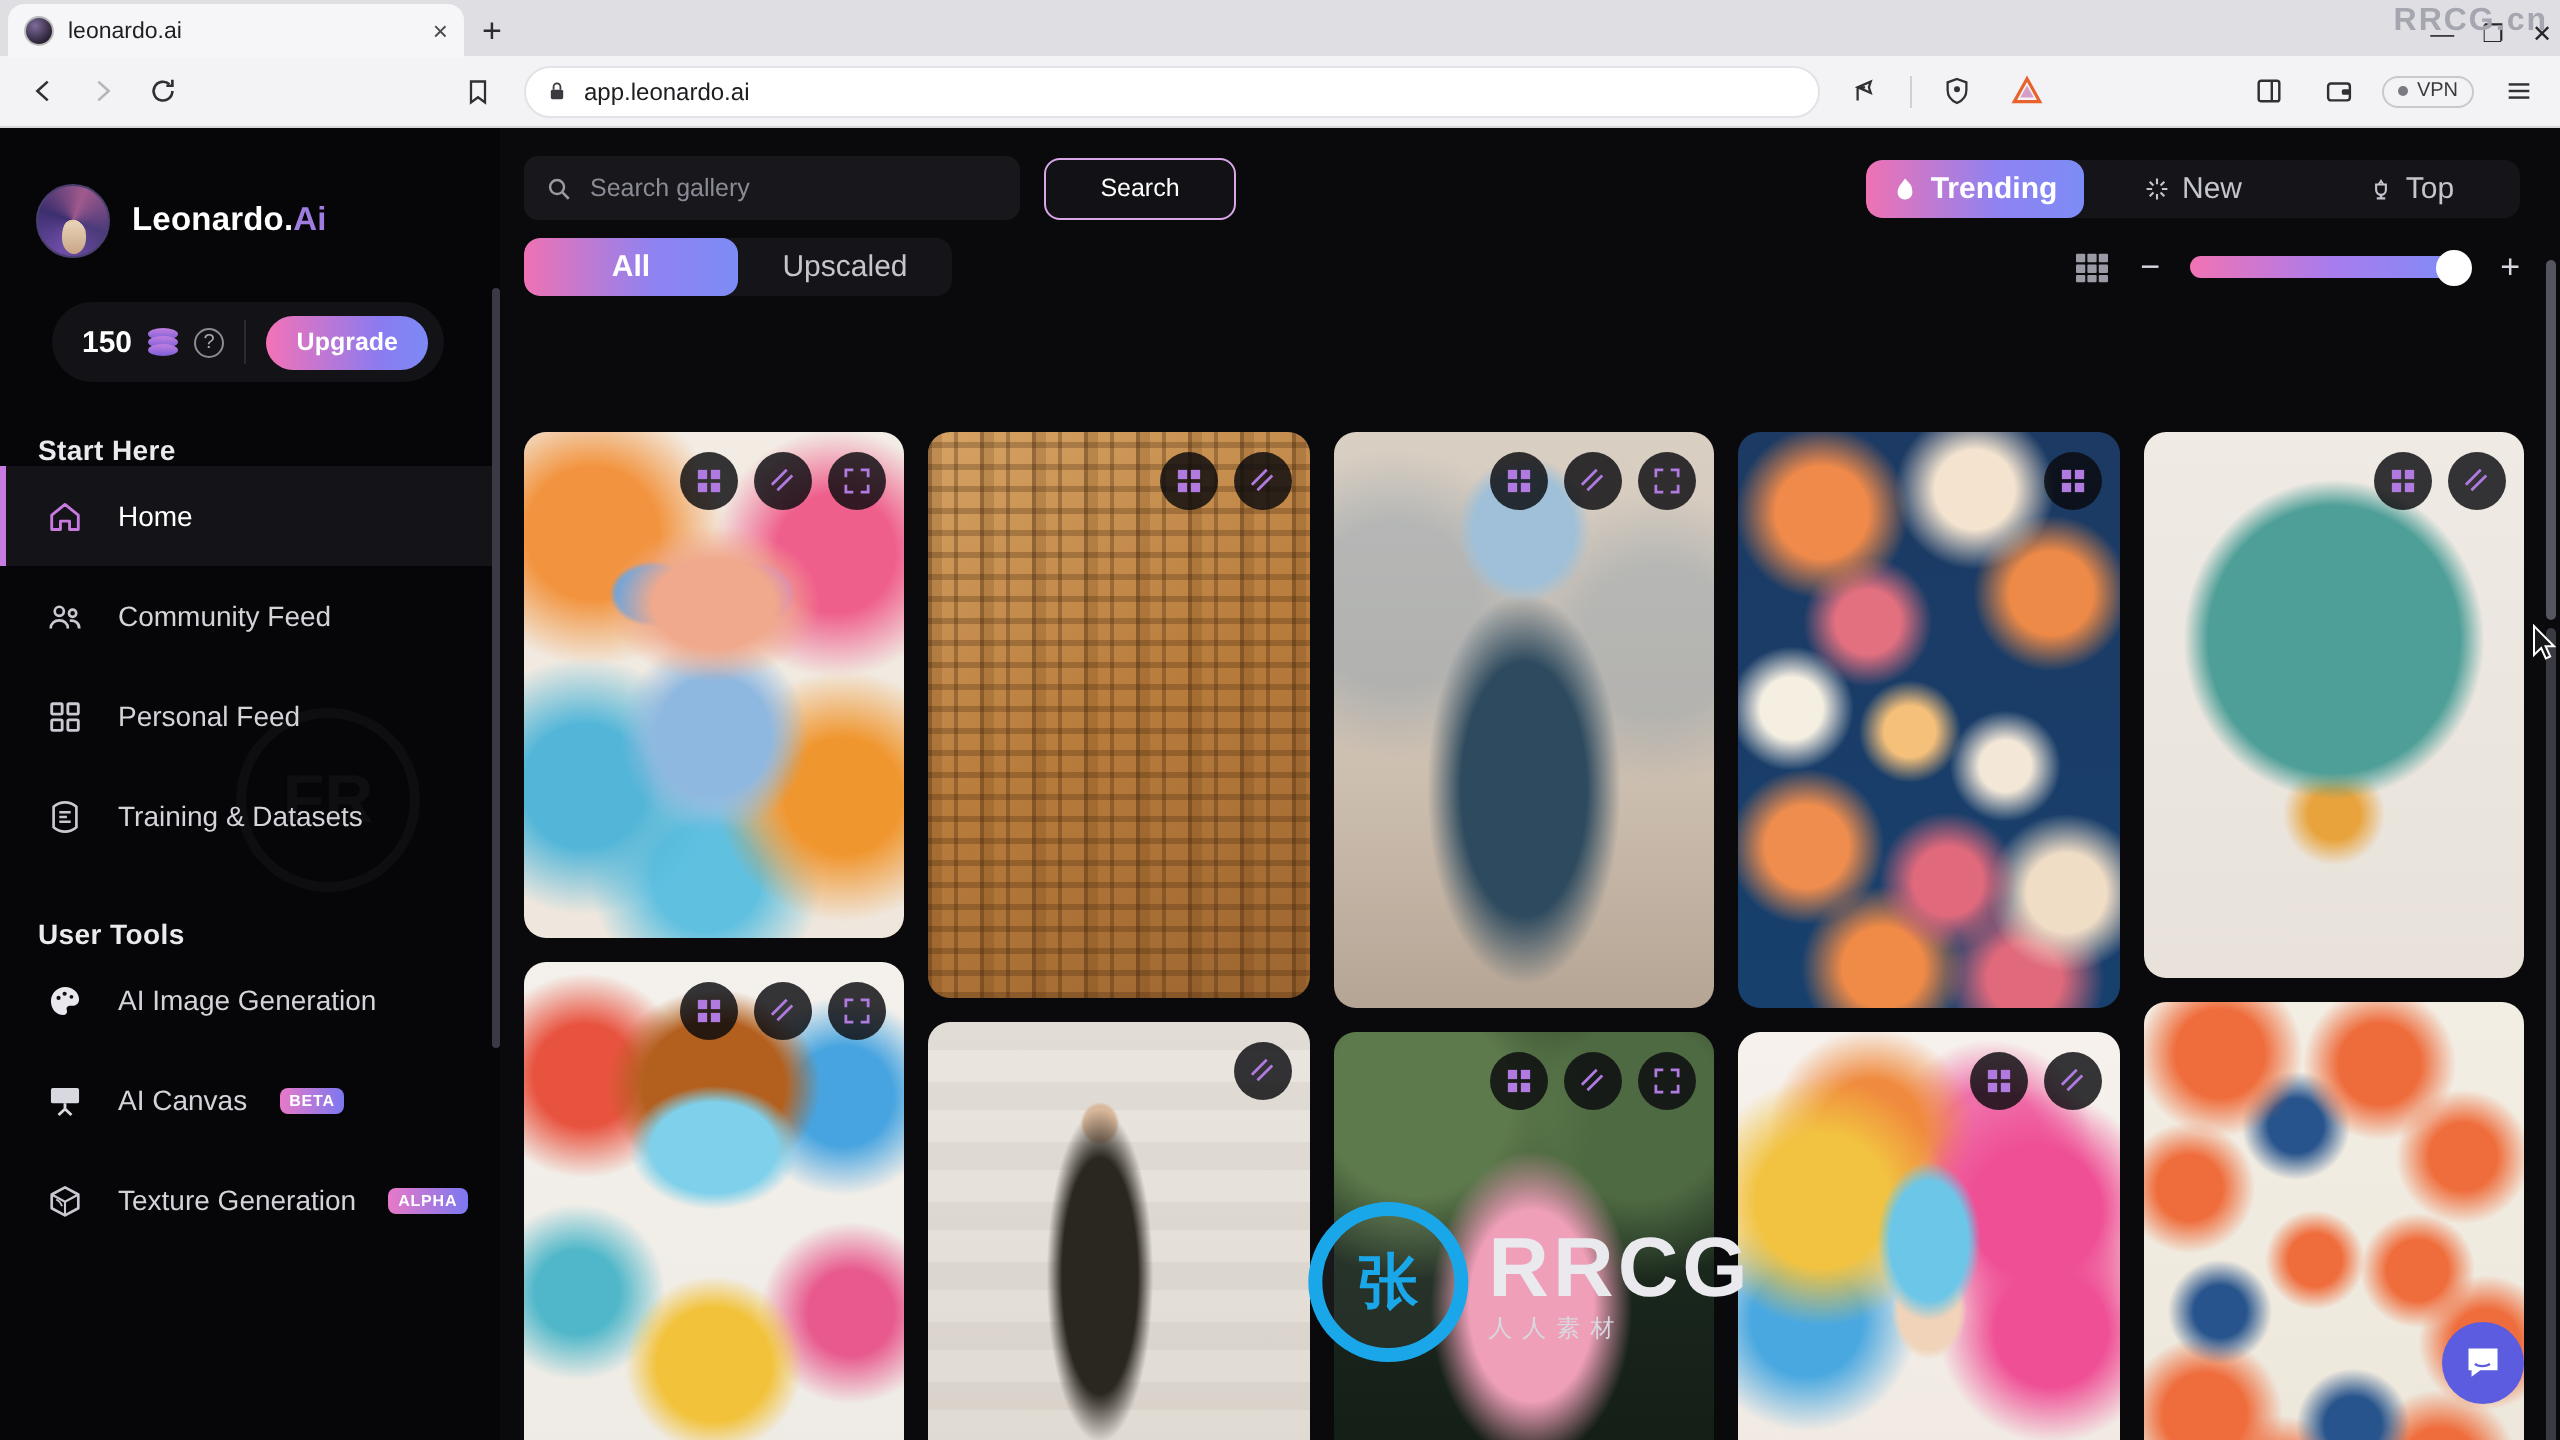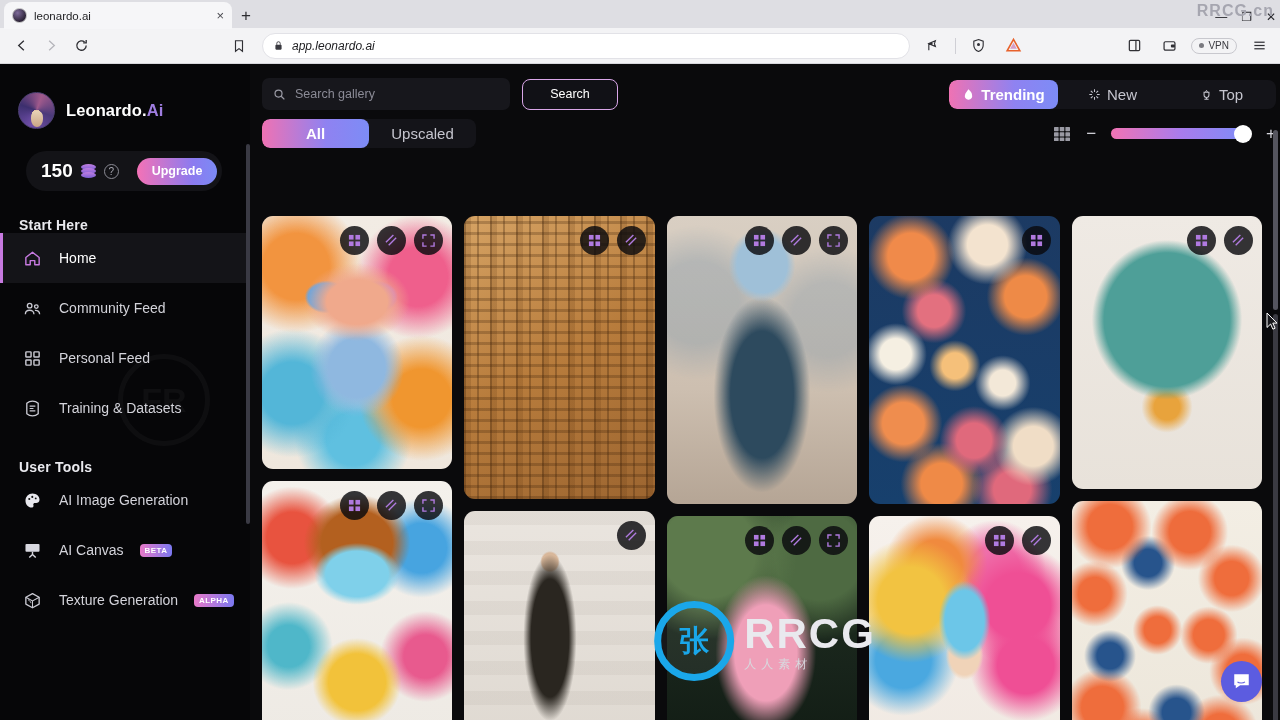"app.leonardo.ai" .urlbar { font-style: italic -> none }
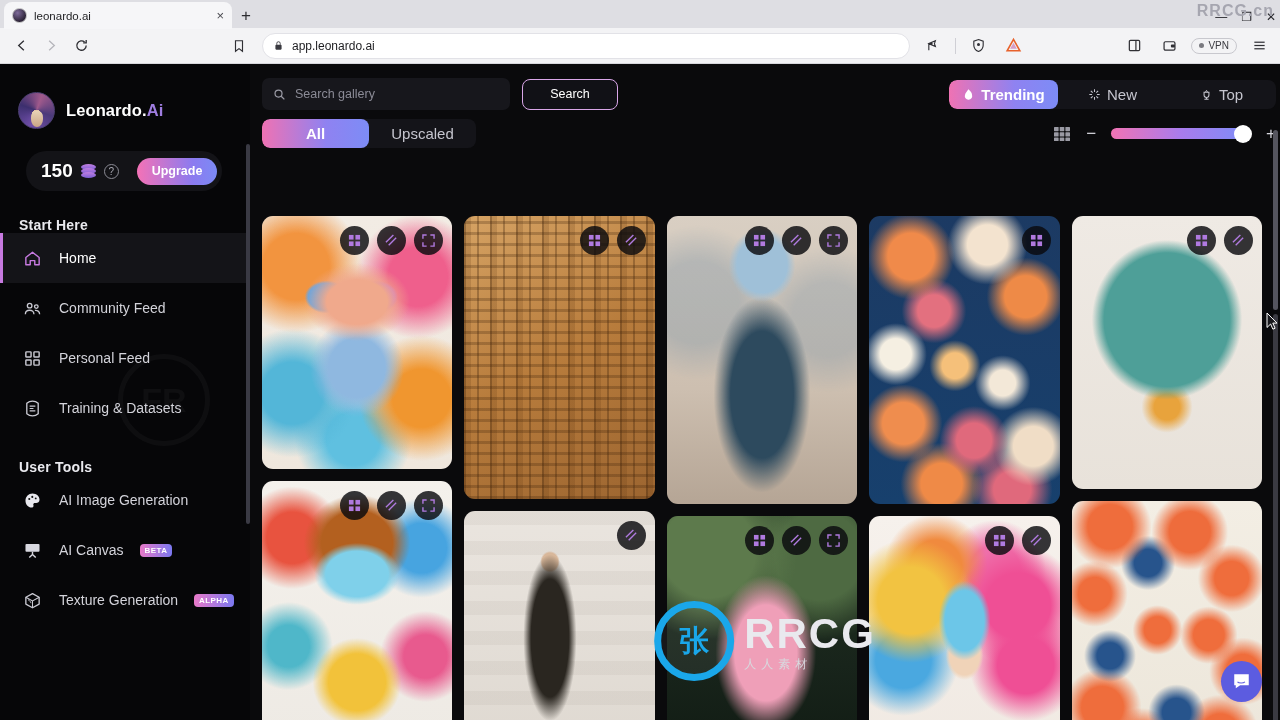"Search gallery" .toolbar { padding: 14px 4px 0 12px -> 14px 20px 0 12px }
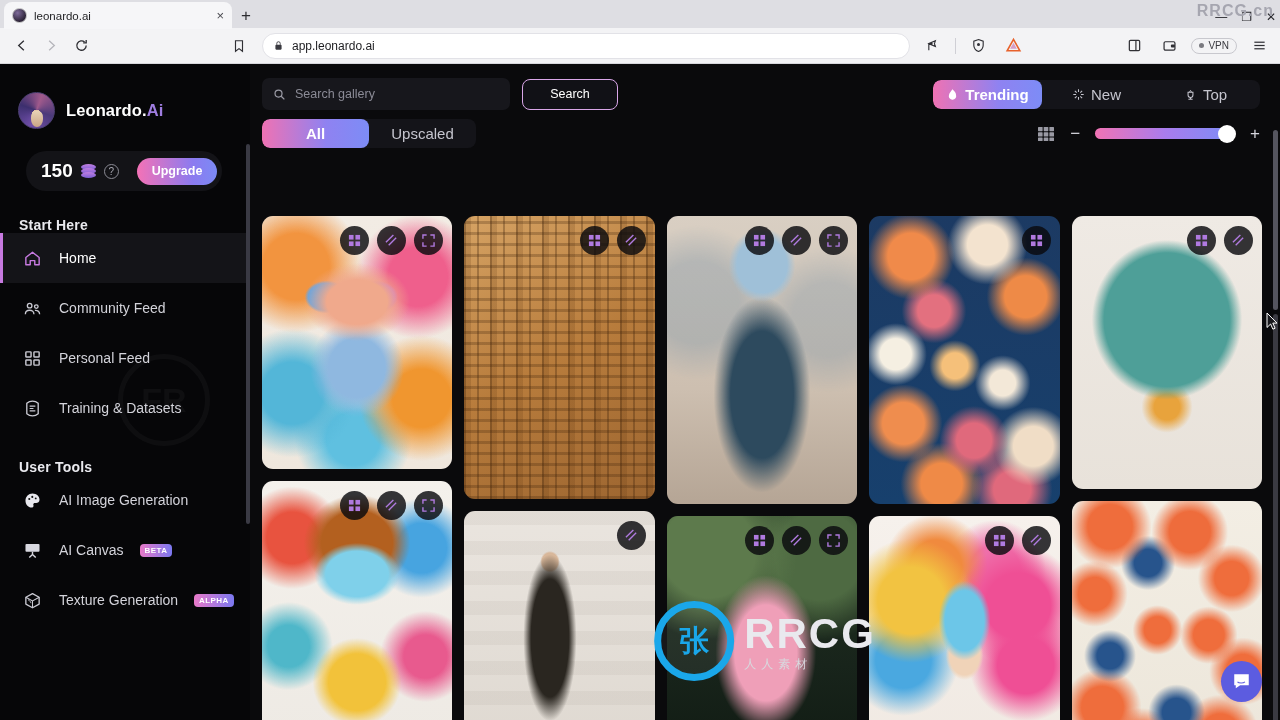"150" .credit-num { font-size: 19px -> 15px }
